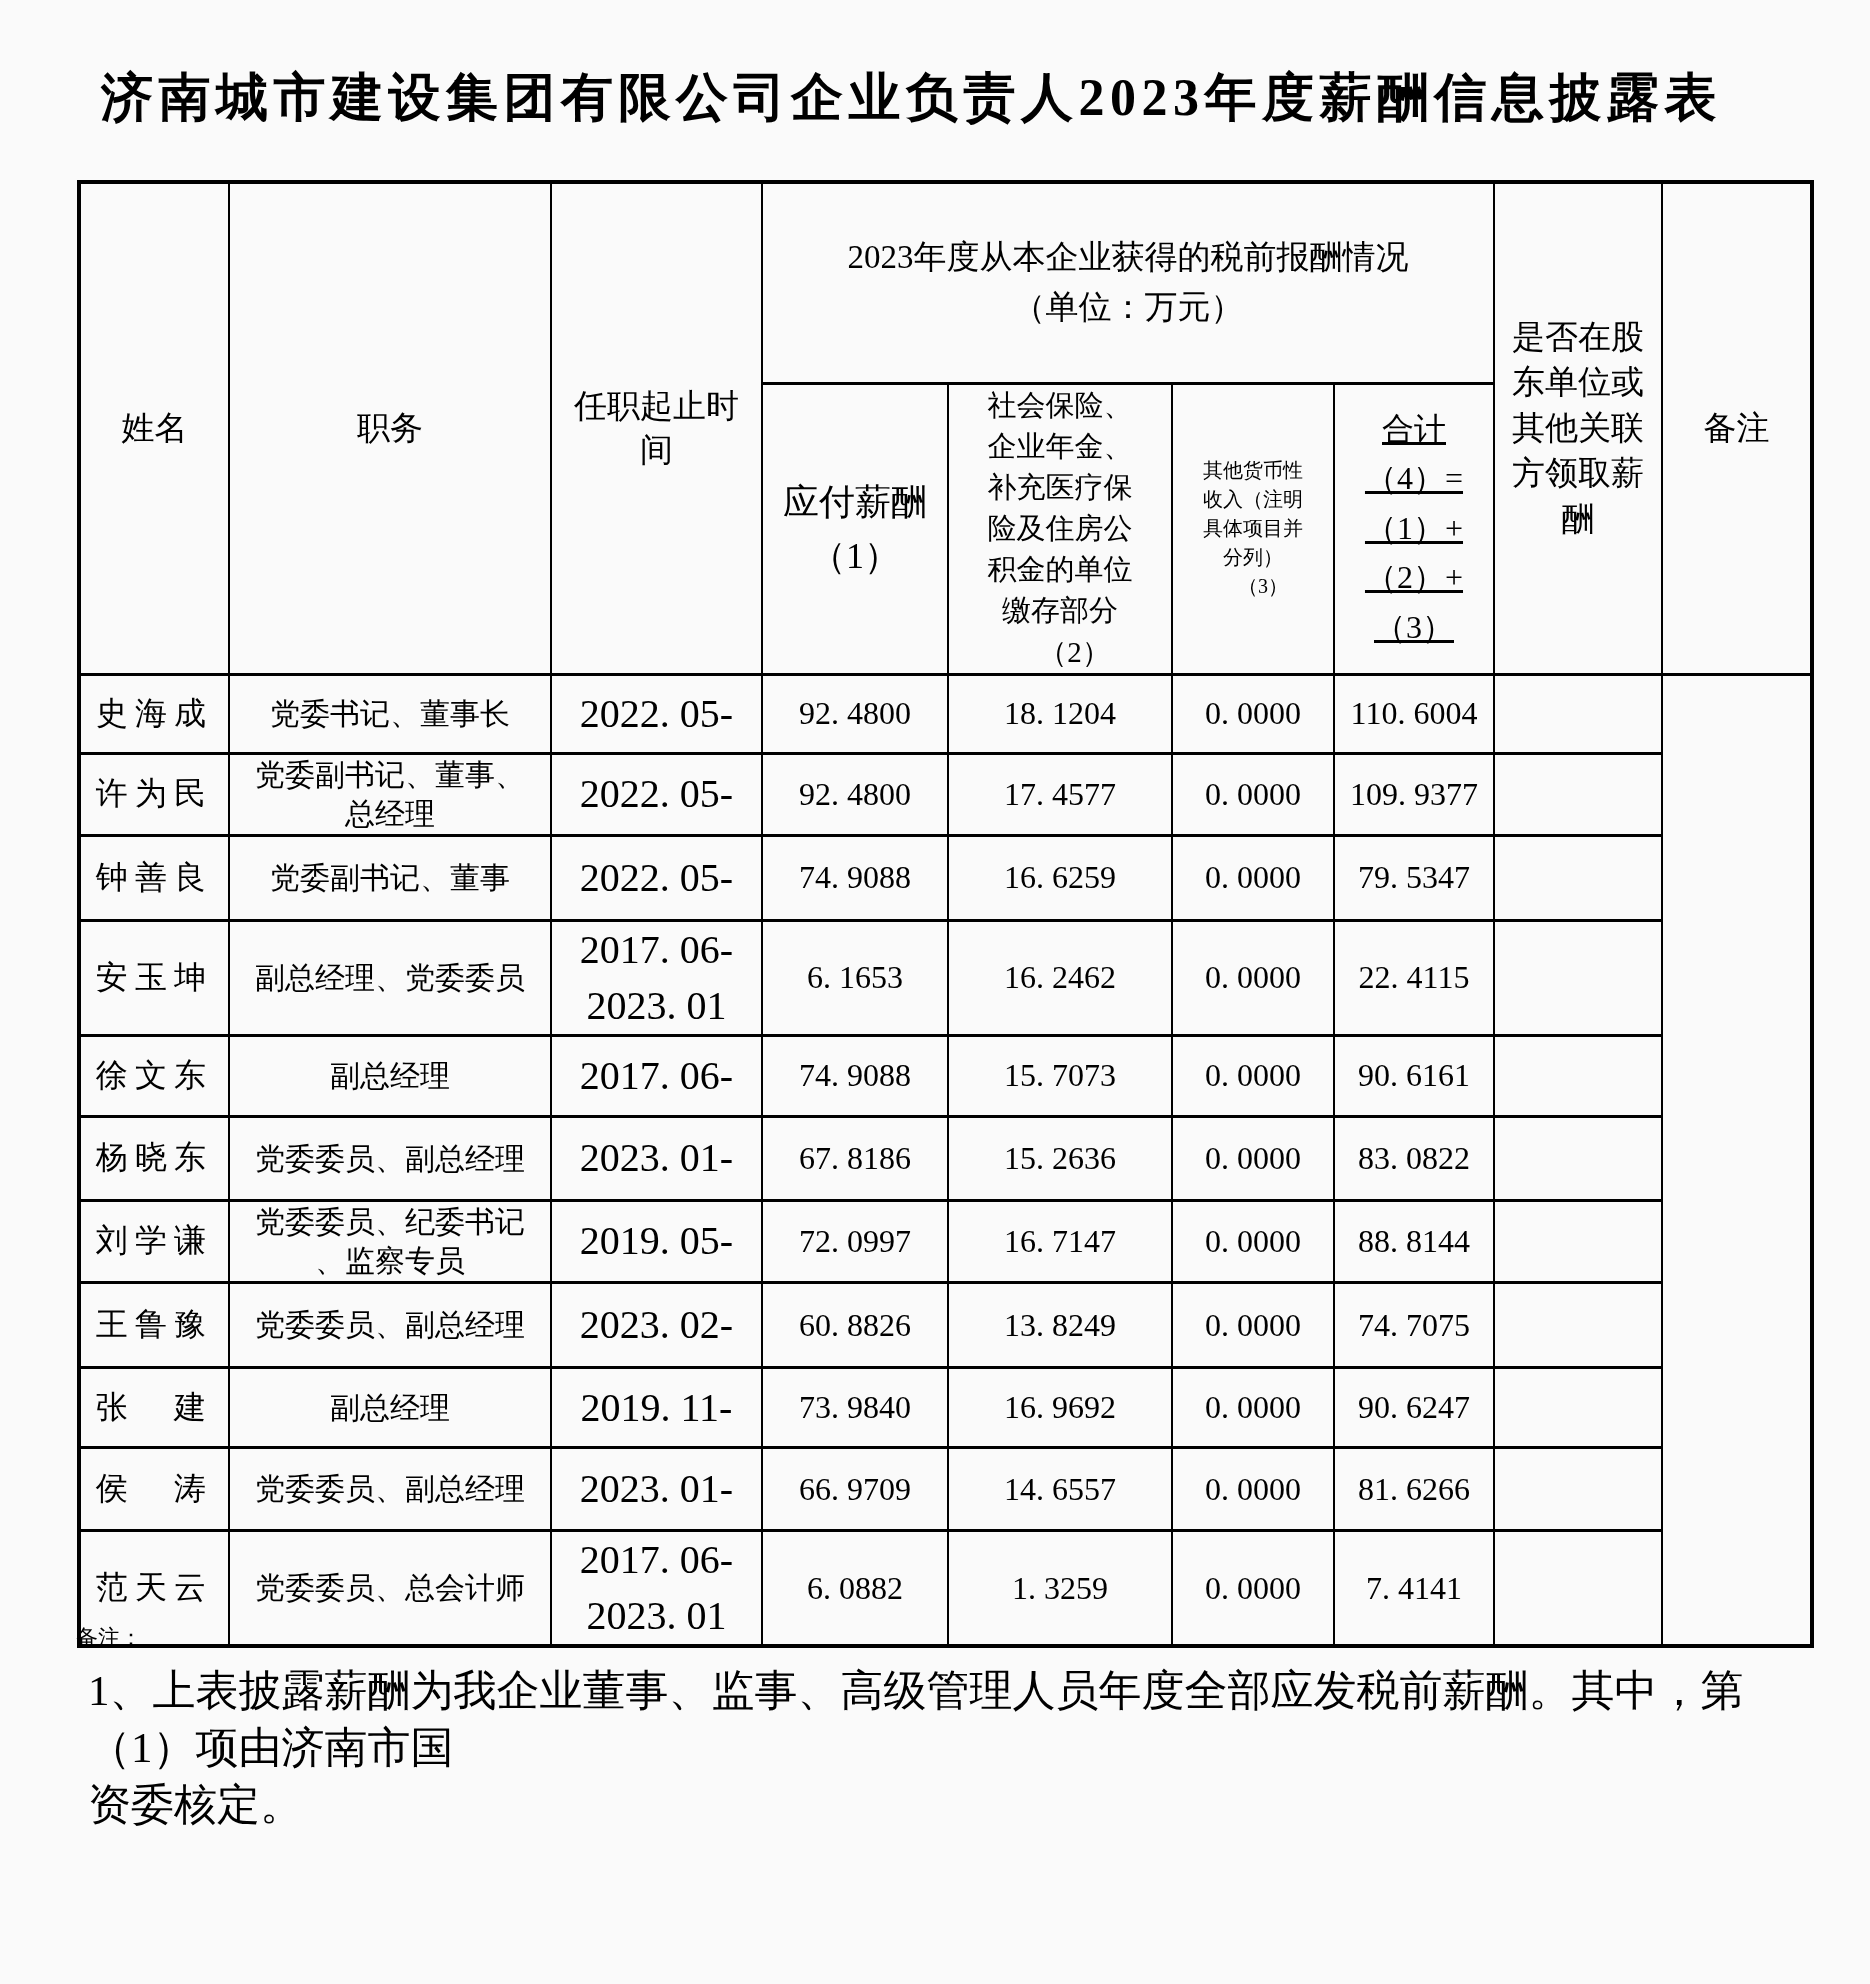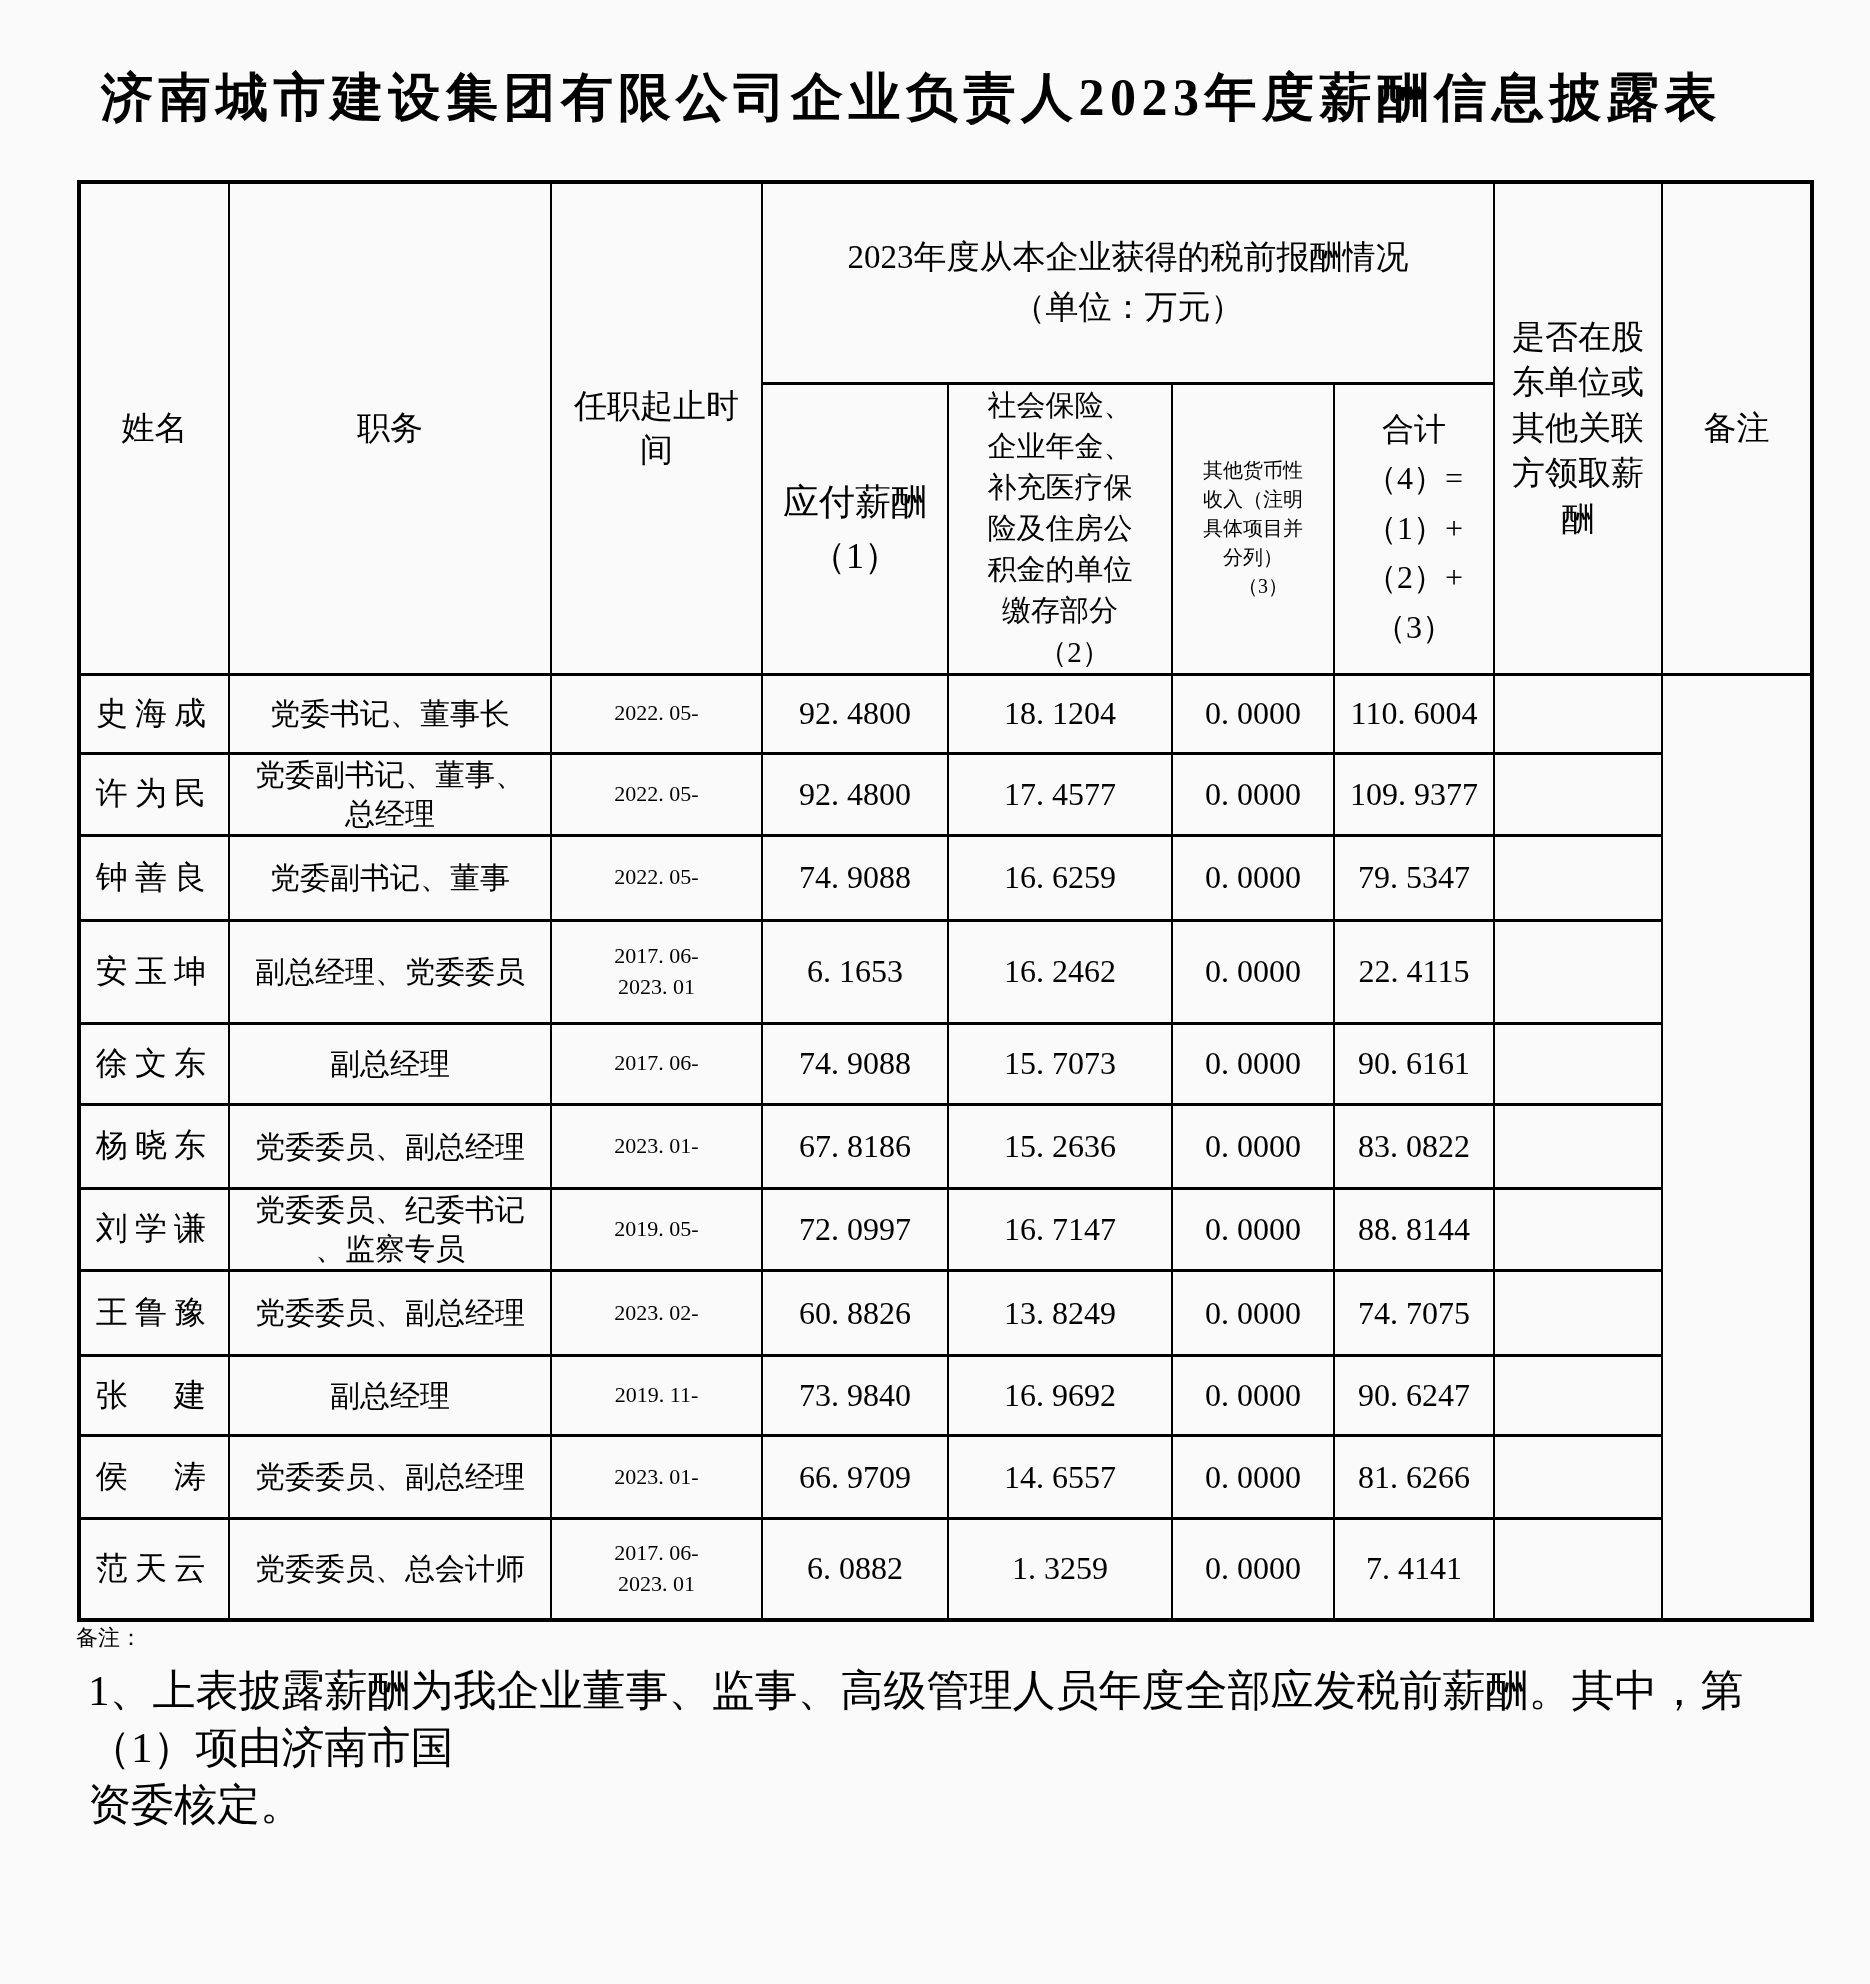"合计" .h-tot { text-decoration: none -> underline }
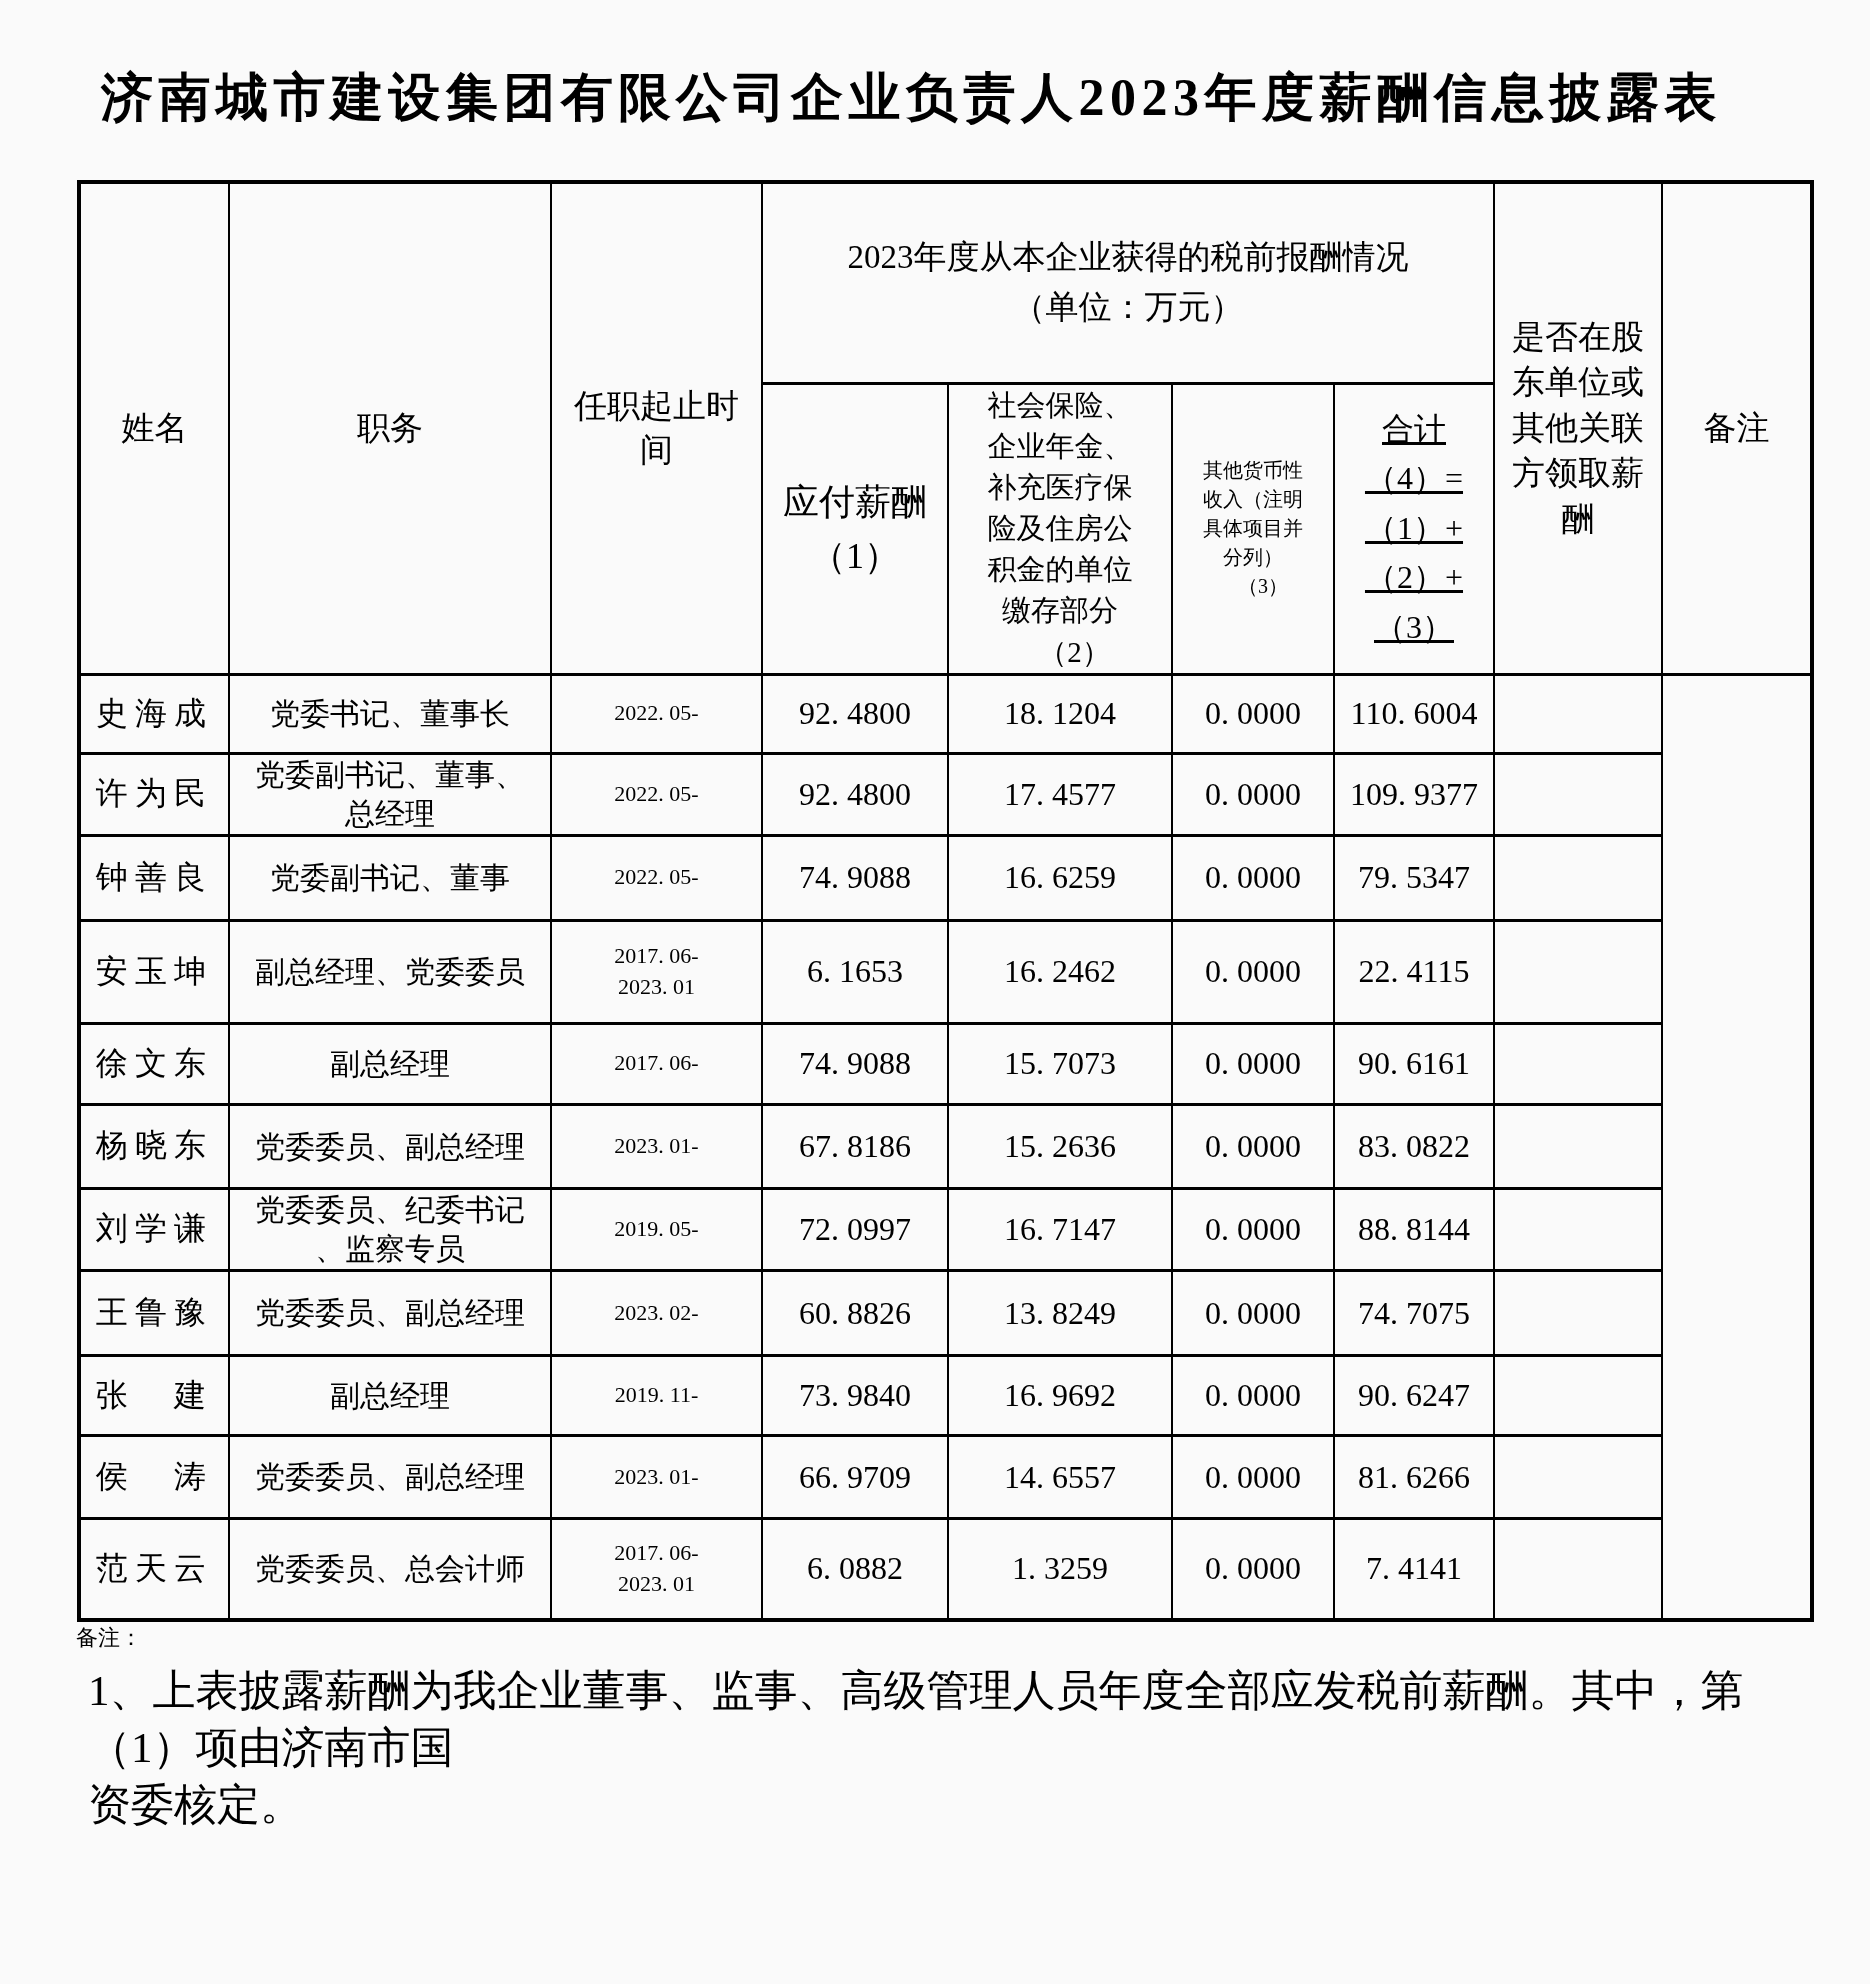"2022. 05-" td.date { font-size: 22px -> 40px }
